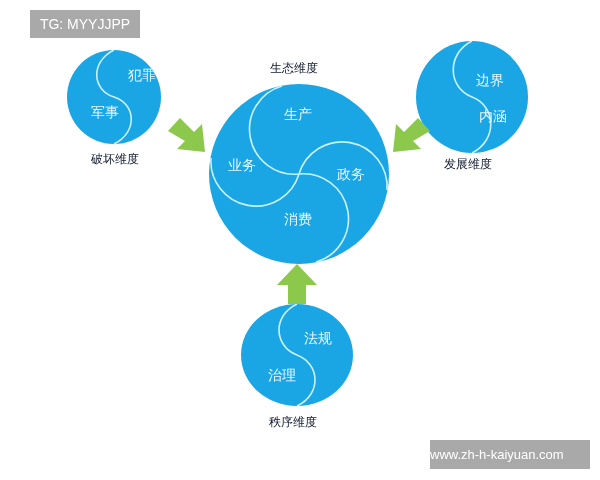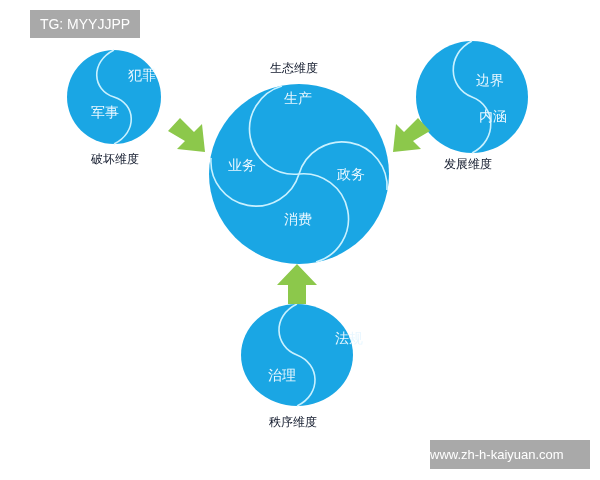"生产" div.inner { top: 90px -> 106px }
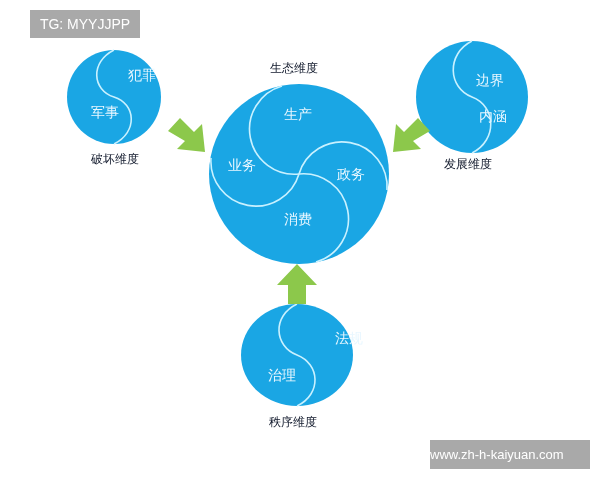"法规" div.inner { margin-left: 31px -> none }
